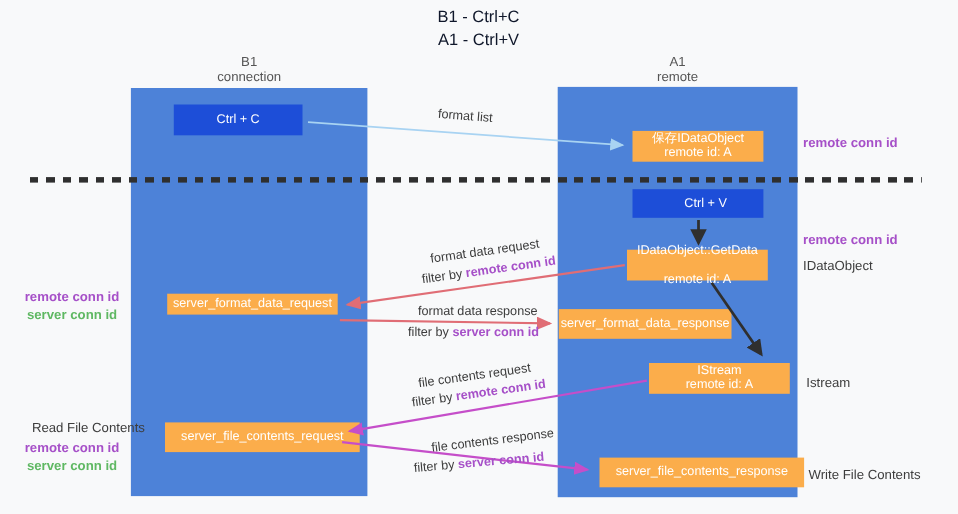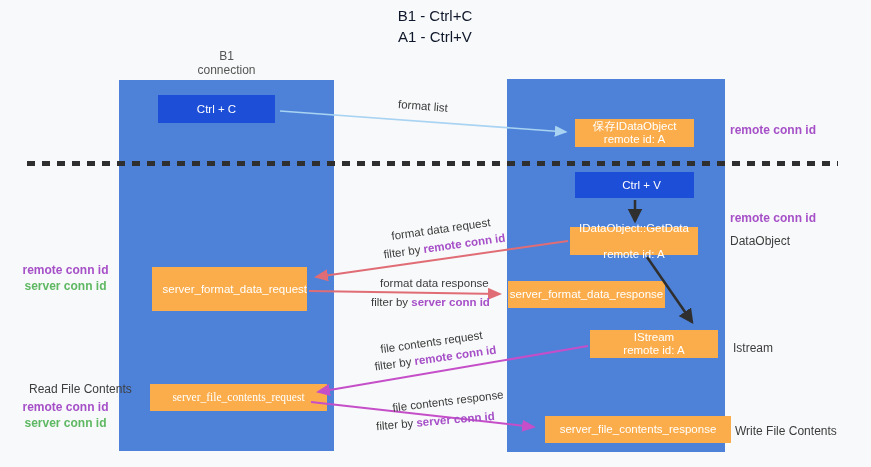"A1" div.abs { html: none -> <div> <div>A1</div> <div>remote</div> </div> }
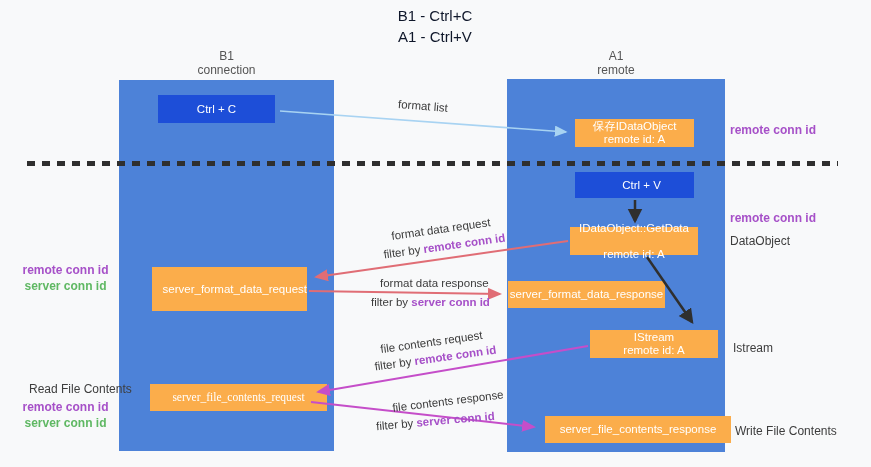"DataObject" span { text: DataObject -> IDataObject }
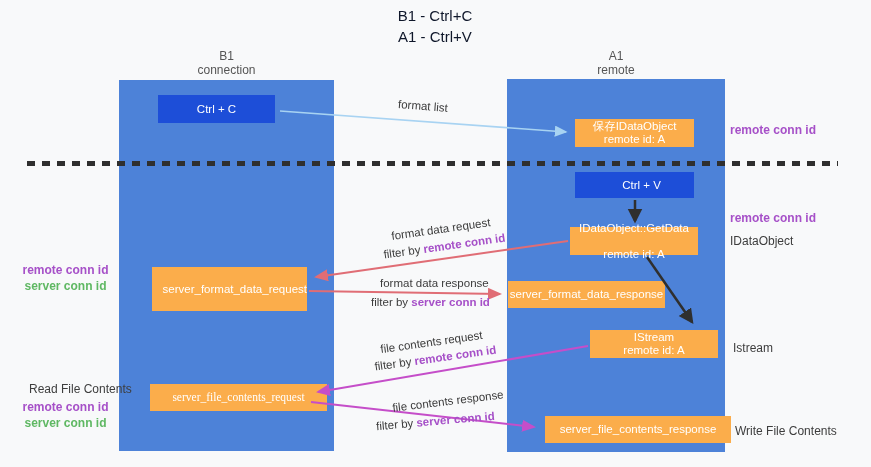"server_format_data_request" div.abs { height: 44px -> 19px; text-align: right -> none }
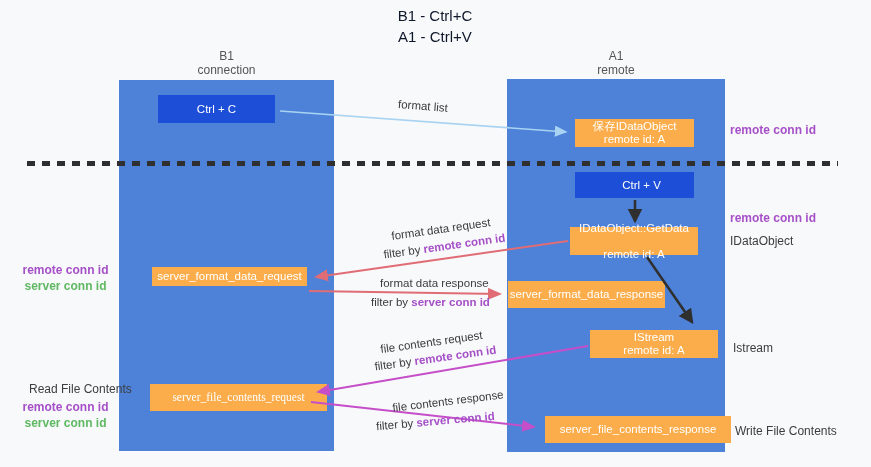"server_file_contents_request" div.abs { font-family: Liberation Serif, serif -> none }
